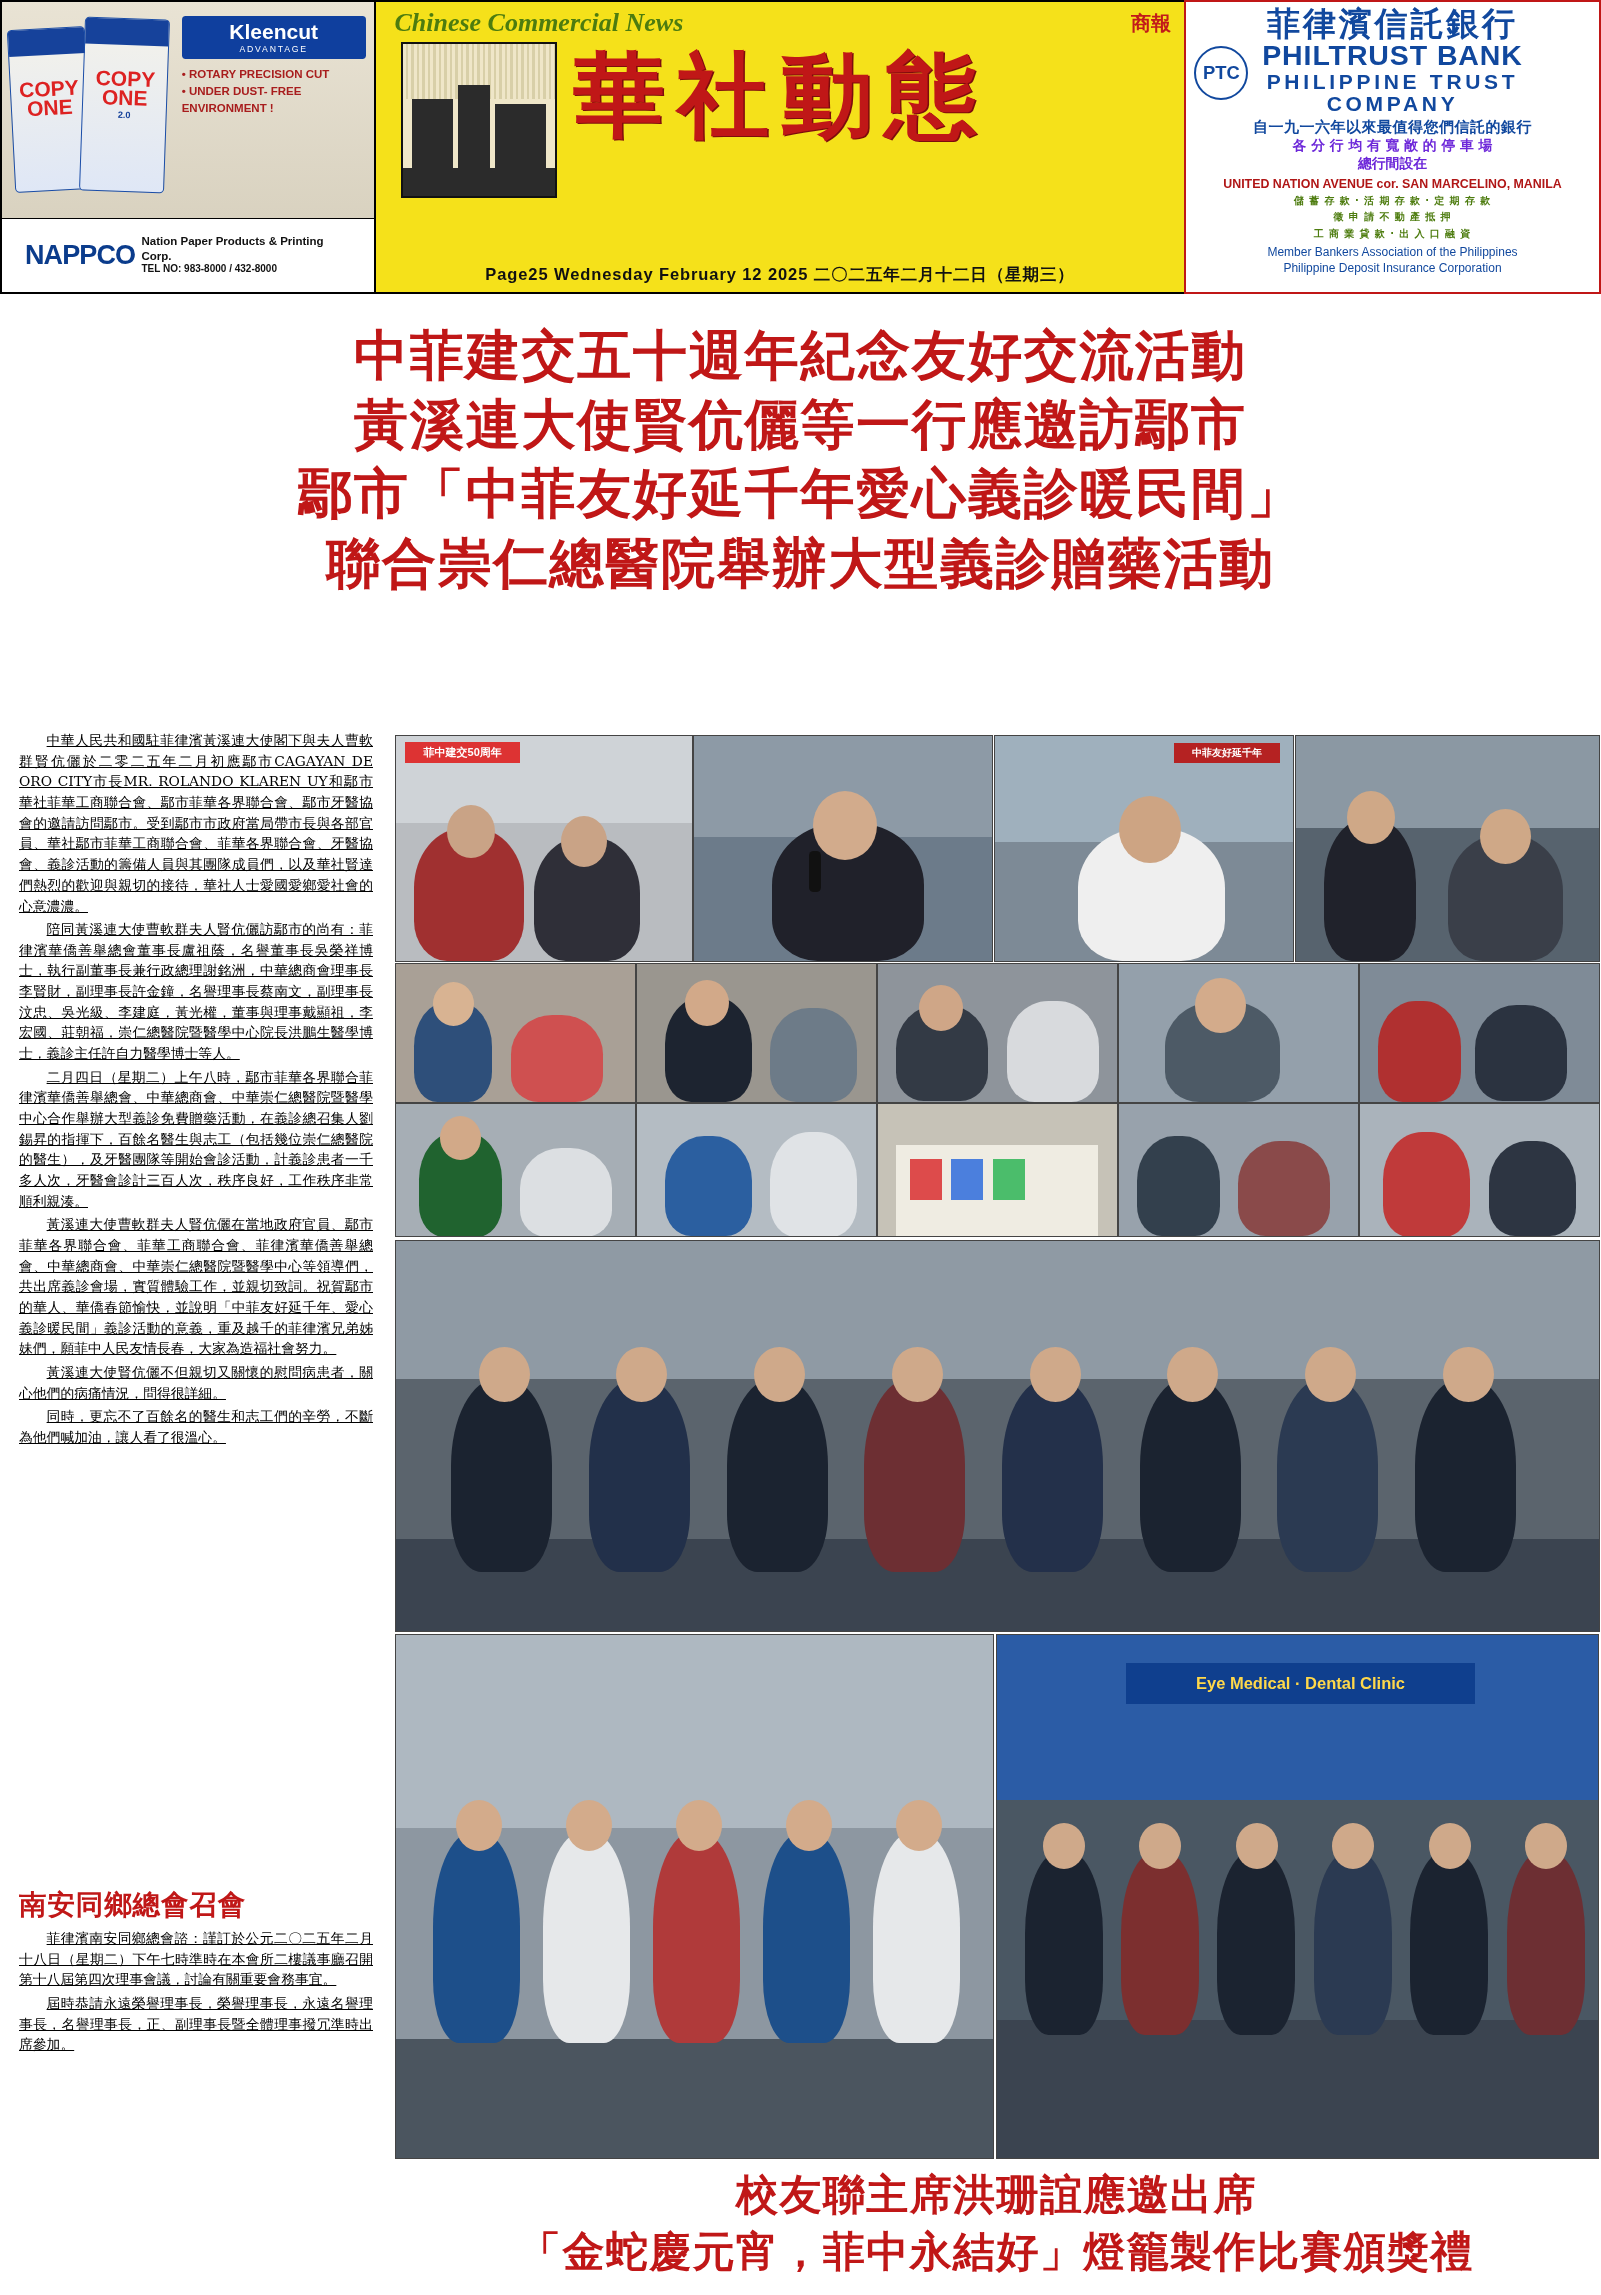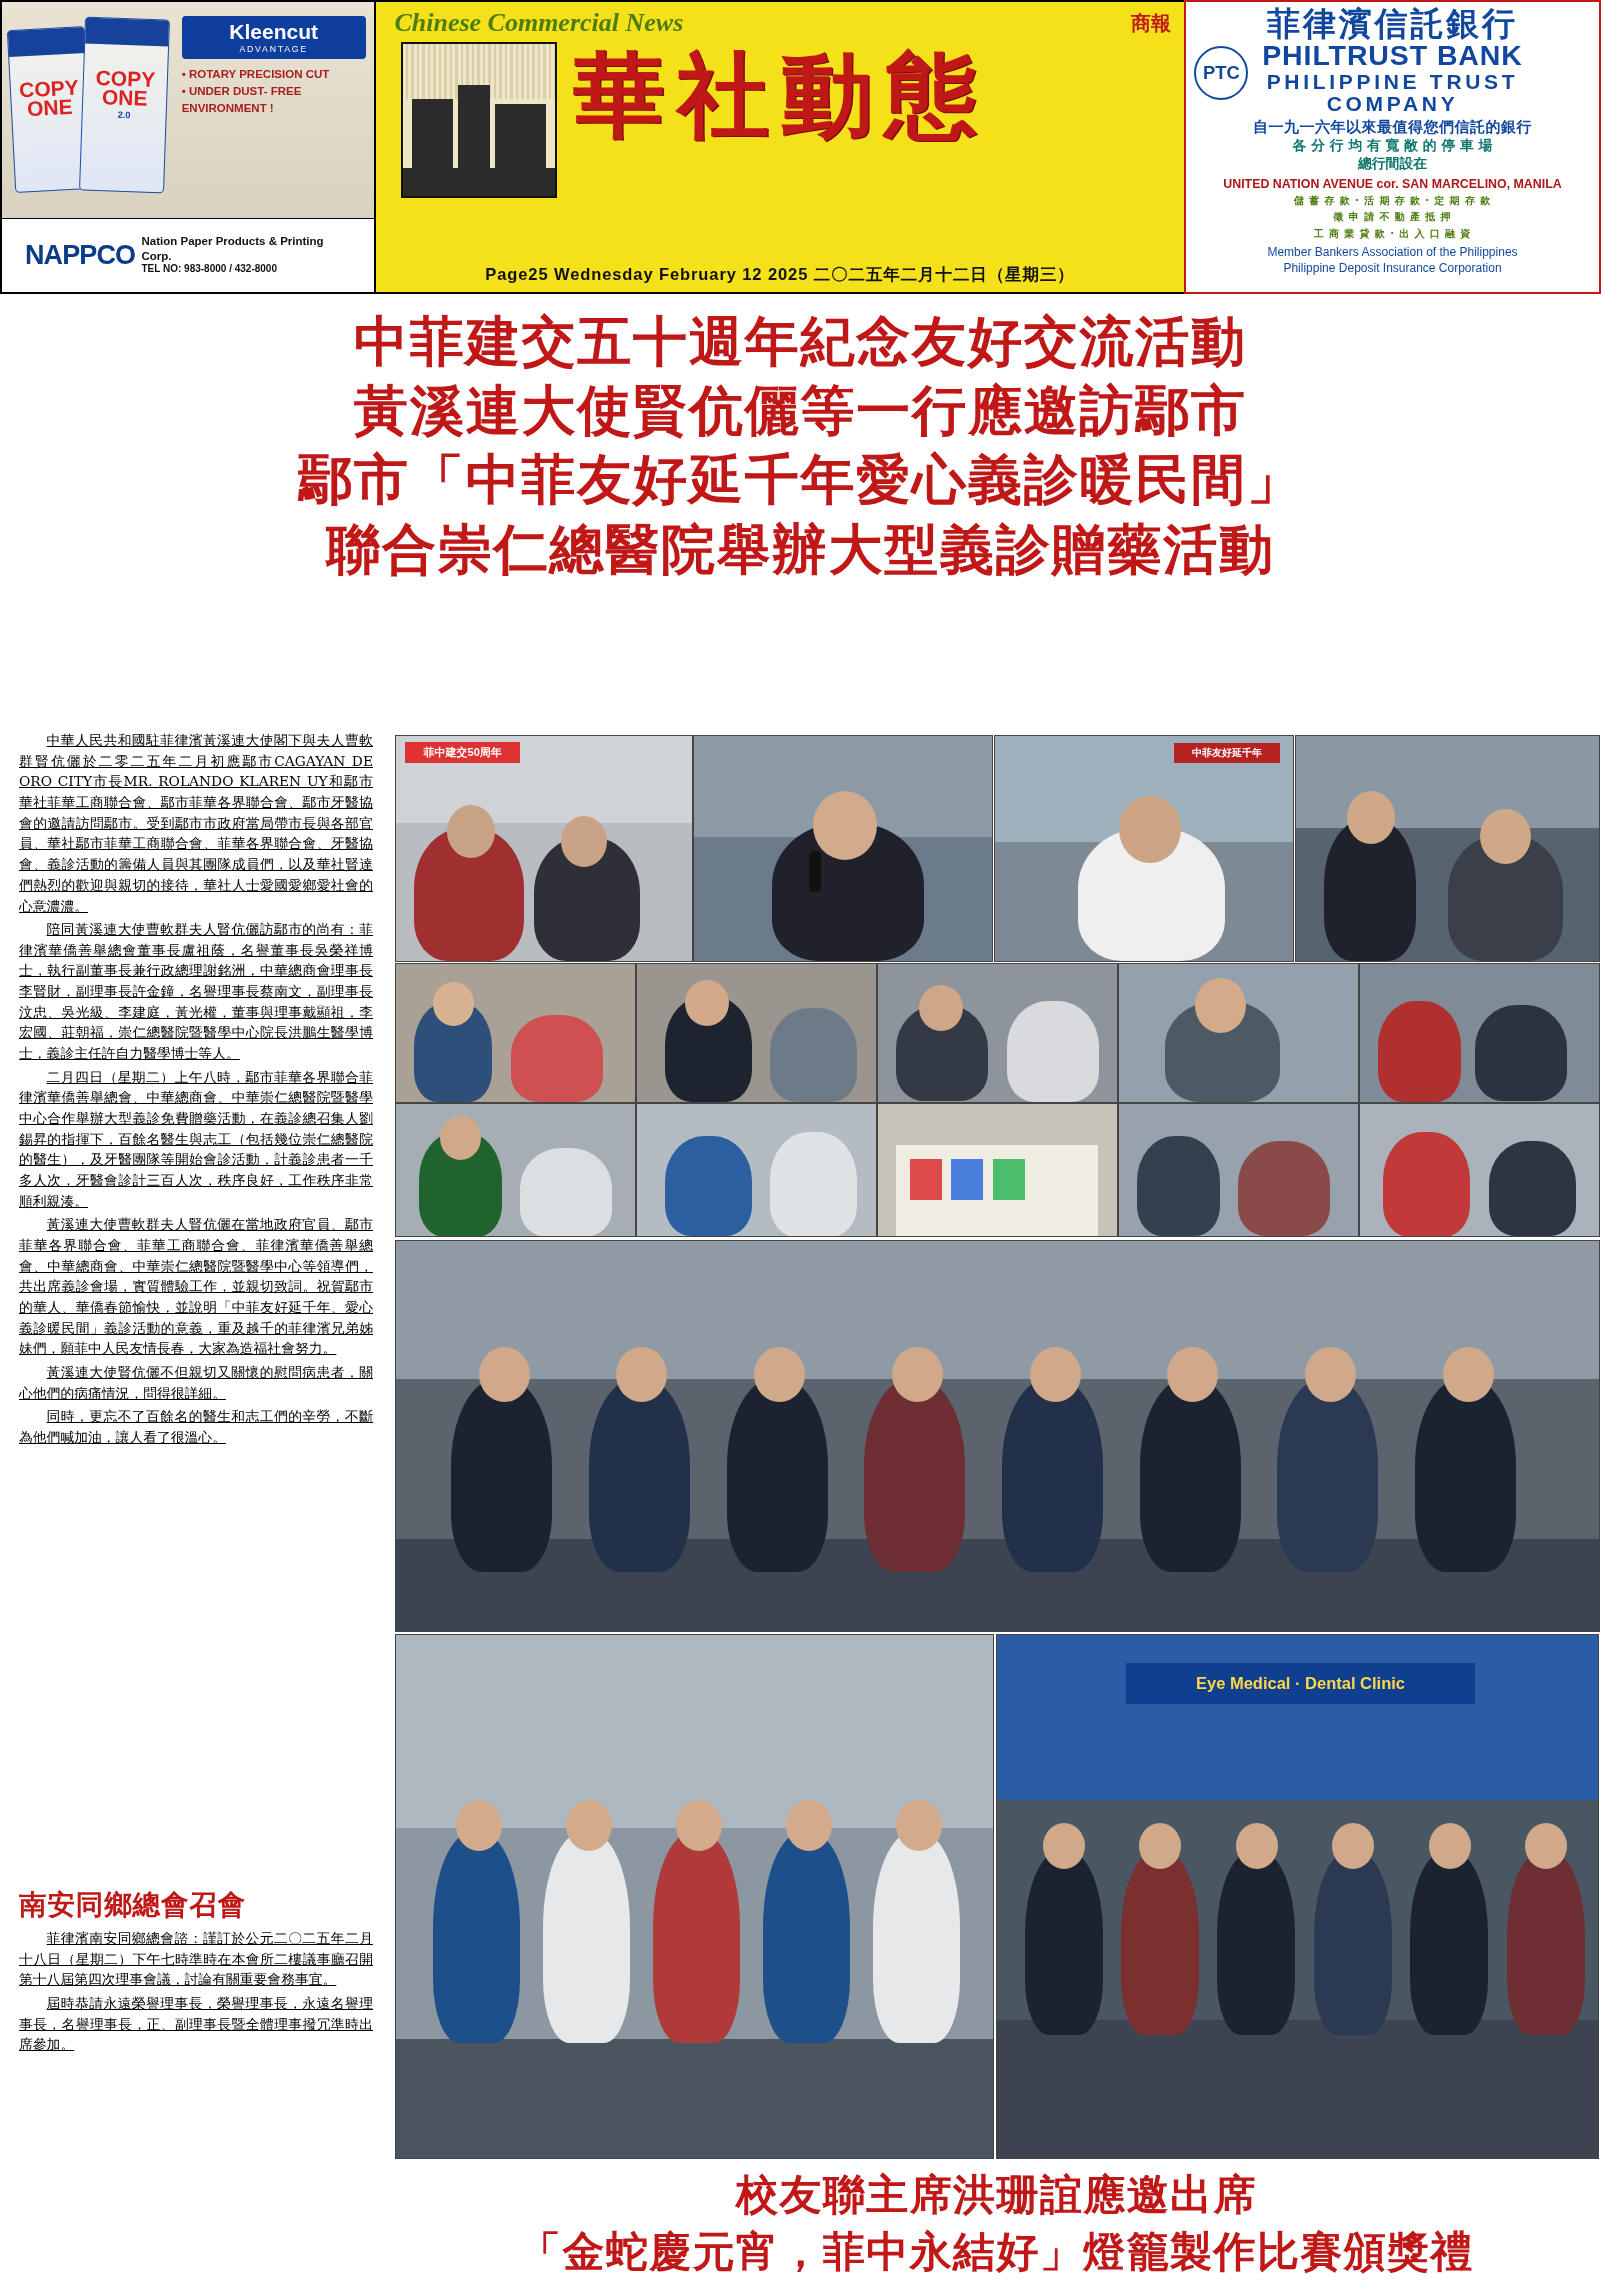"各 分 行 均 有" .ptb-line2 { color: #0f766e -> #6d28d9 }
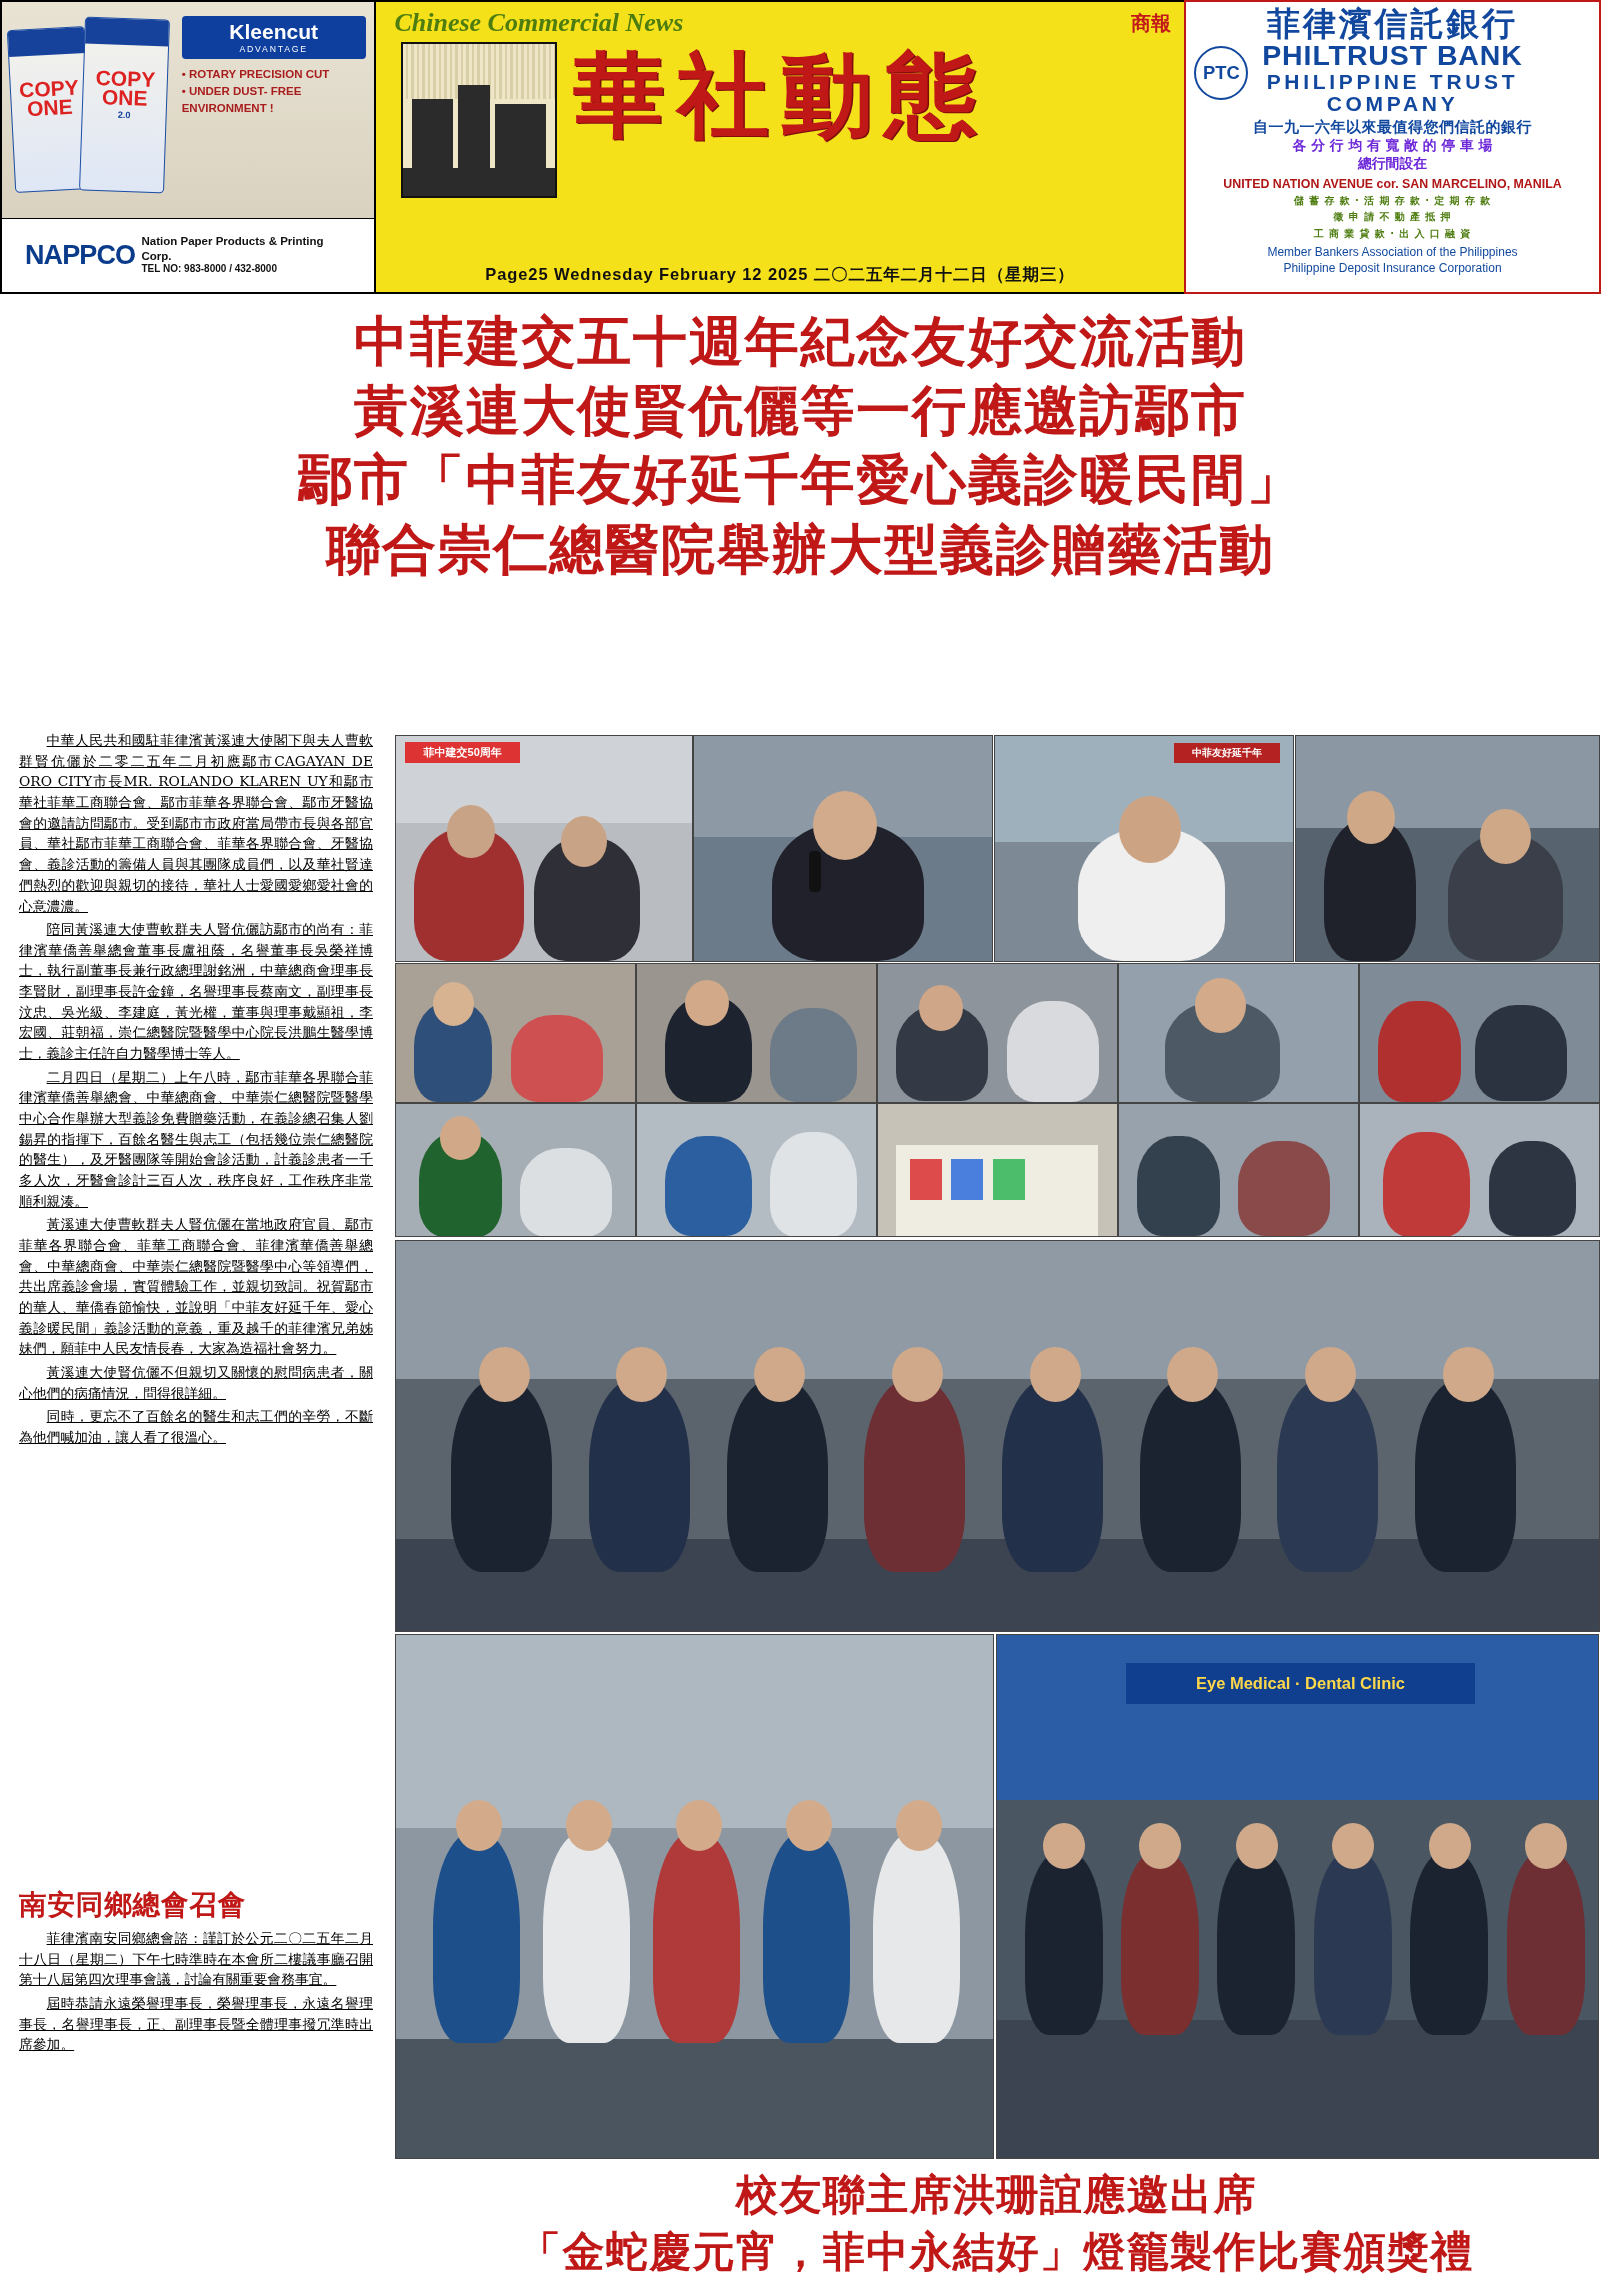"中菲建交五十週年紀念友好交流活動" .headline { top: 298px -> 312px }
